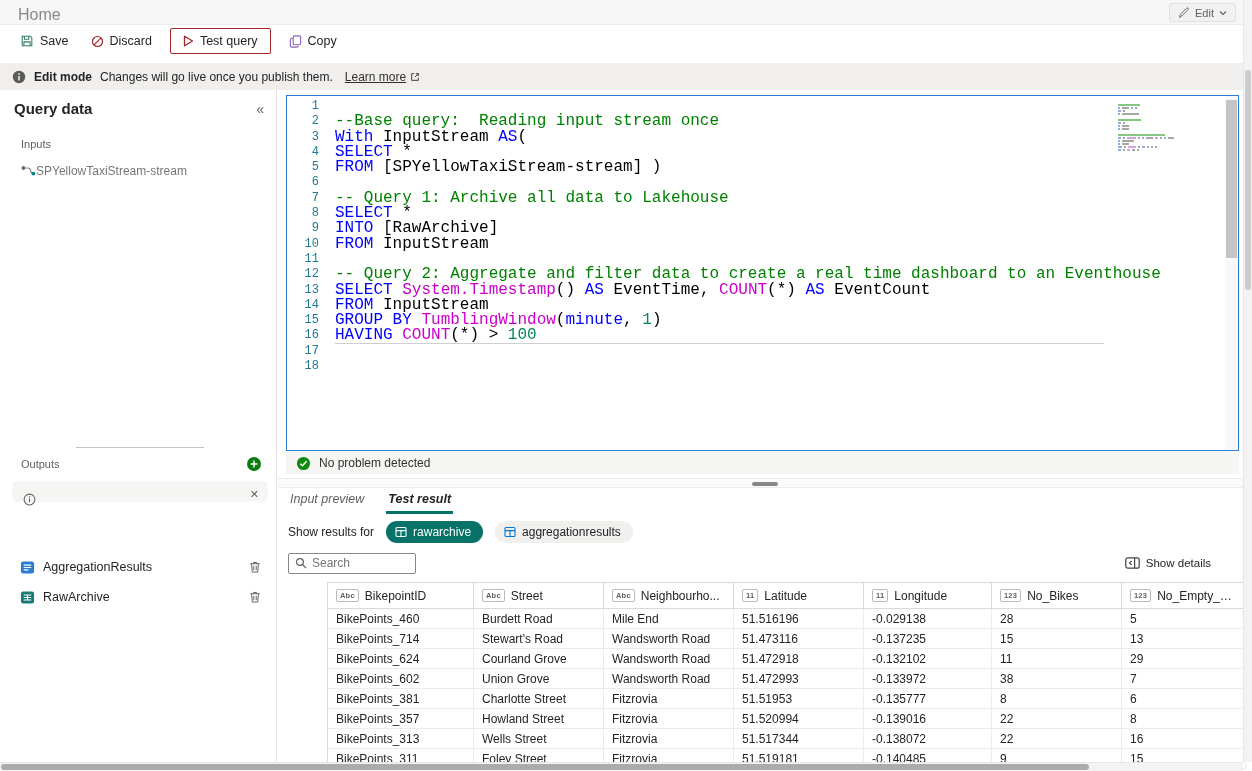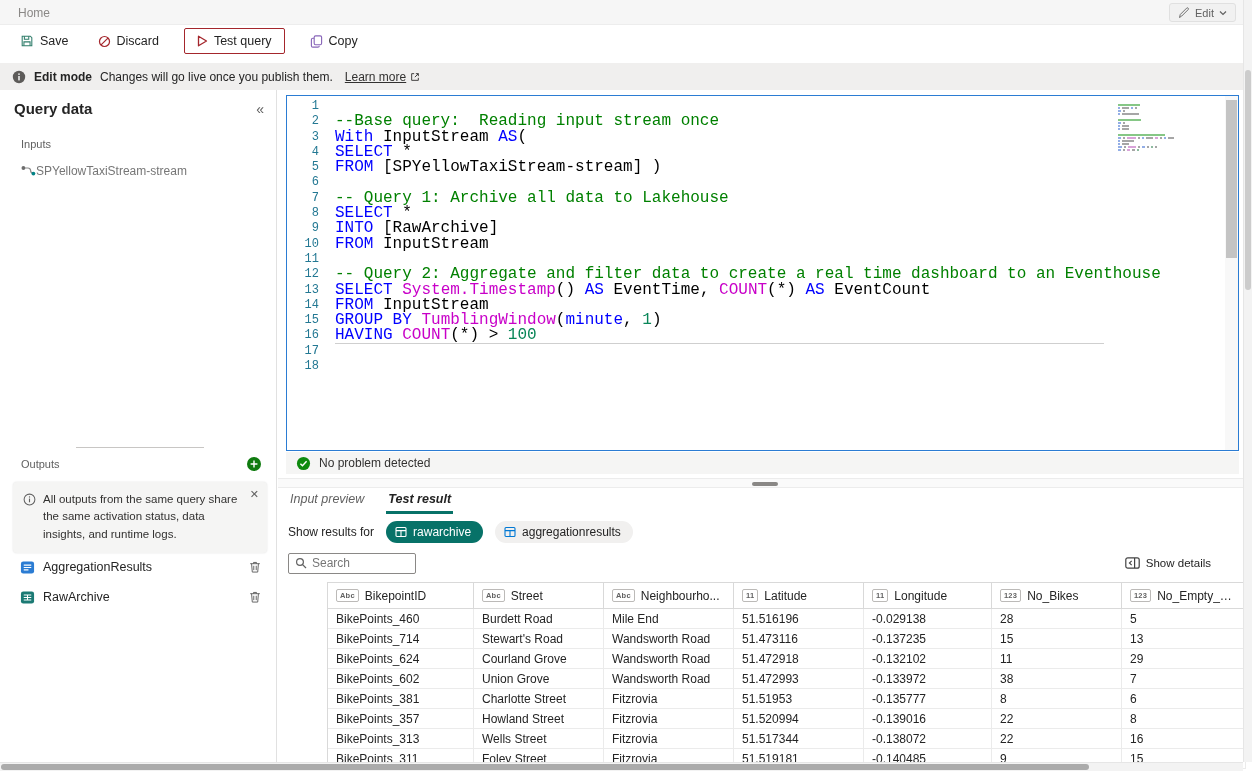"Home" .home-label { font-size: 12px -> 16px }
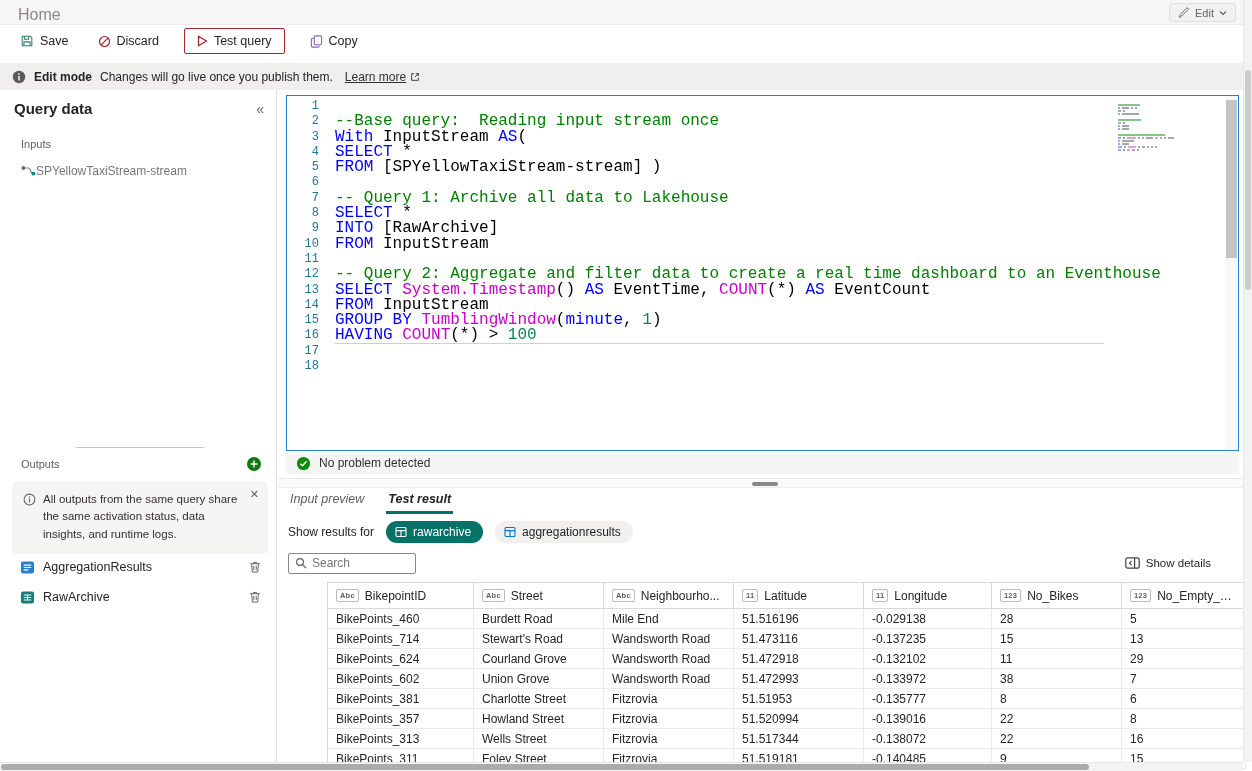"Save" .cmdbar { gap: 9px -> 2px }
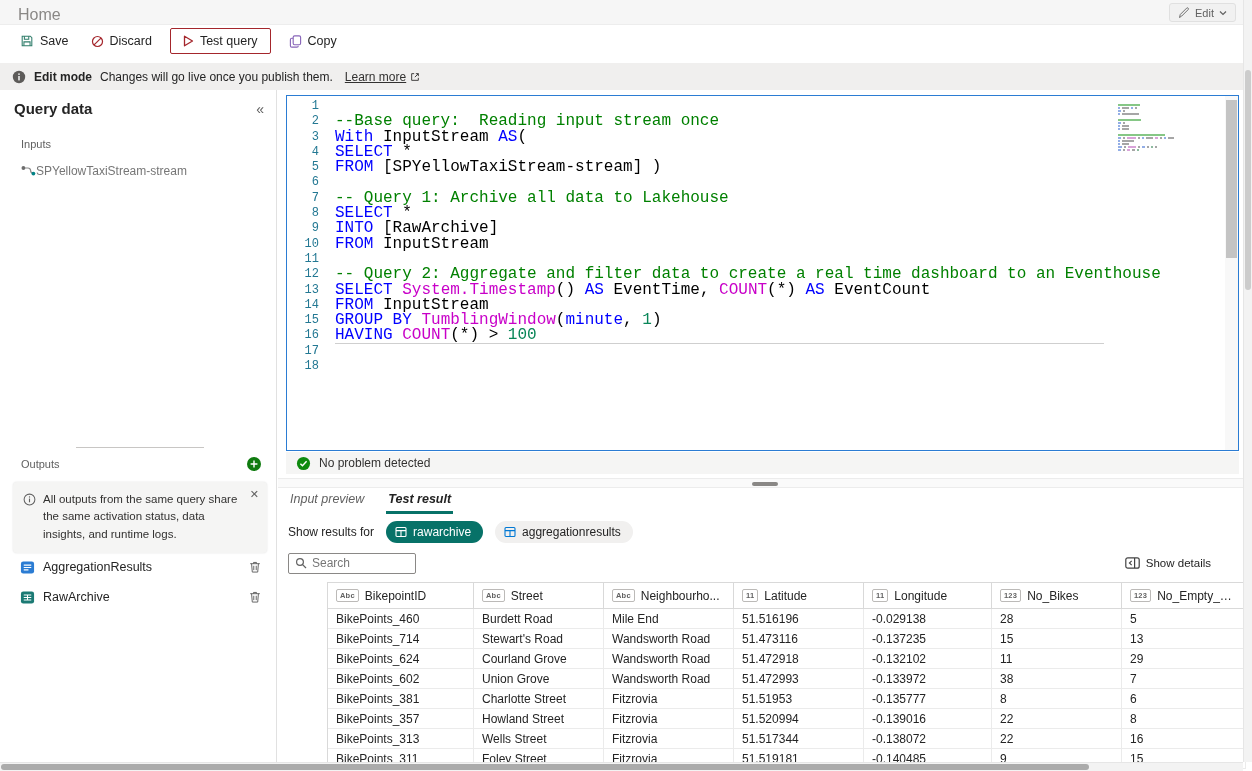"All outputs from the same" div.txt { html: <div>All outputs from the same query share the same activation status, data insights, and runtime logs.</div> -> none }
